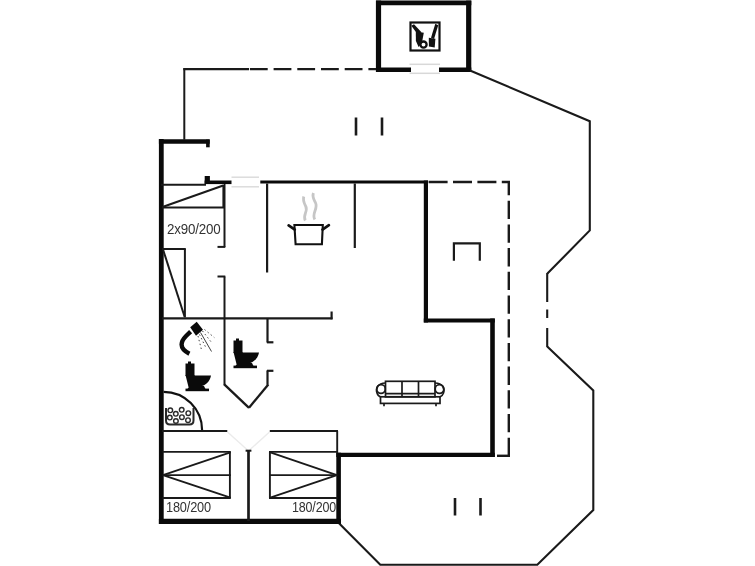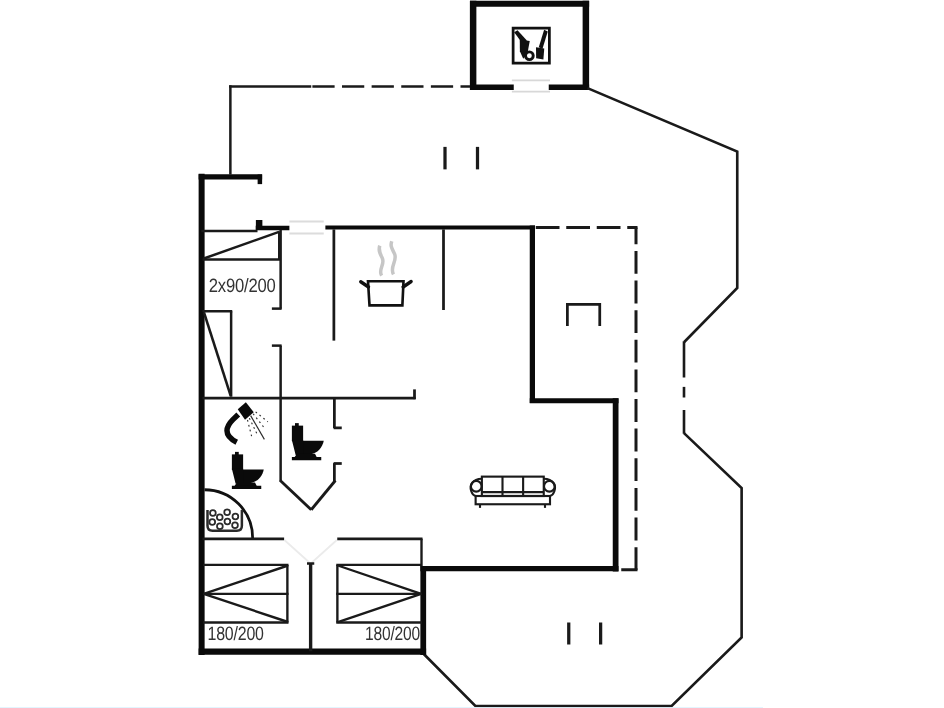"2x90/200" #plan { background: #7dd3fc -> #22c55e }
